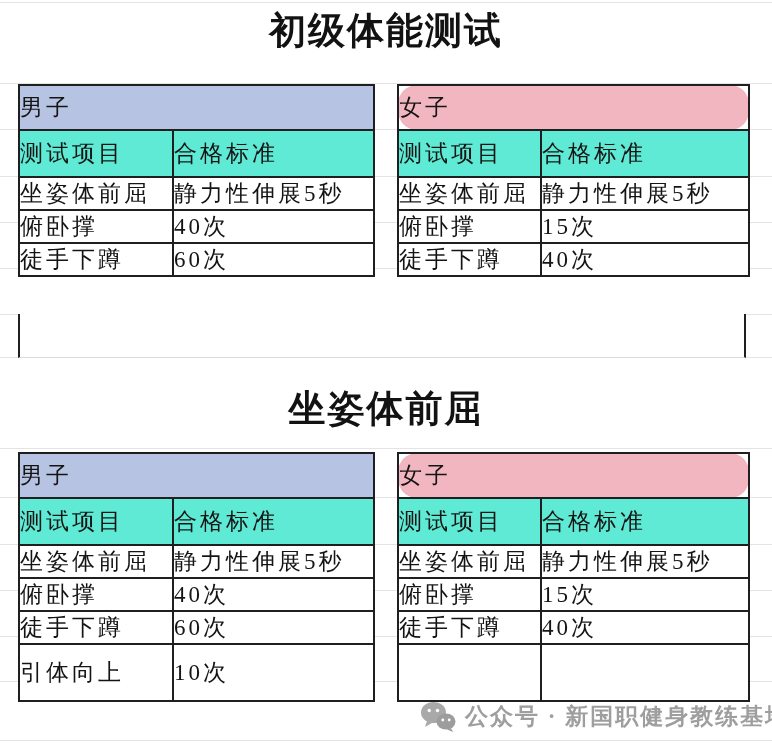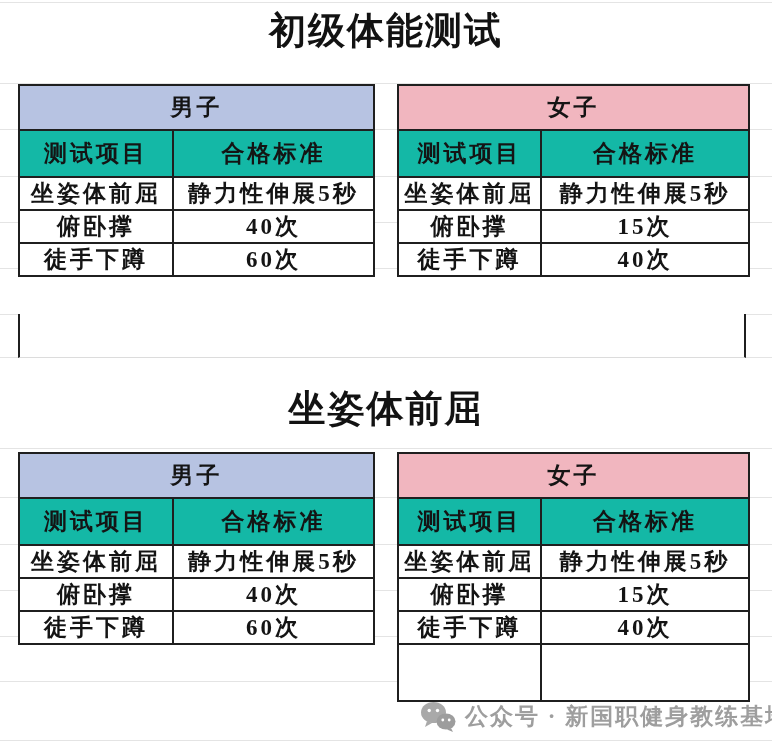"男子" .sub th,.sub td { font-weight: 700 -> 400; text-align: center -> left }
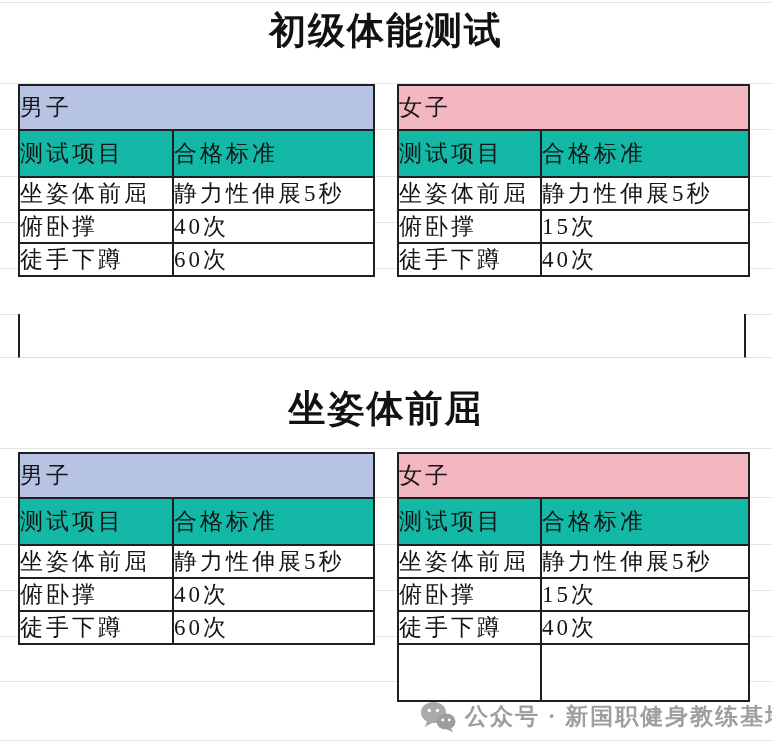"女子" .women-hdr { border-radius: none -> 19px }
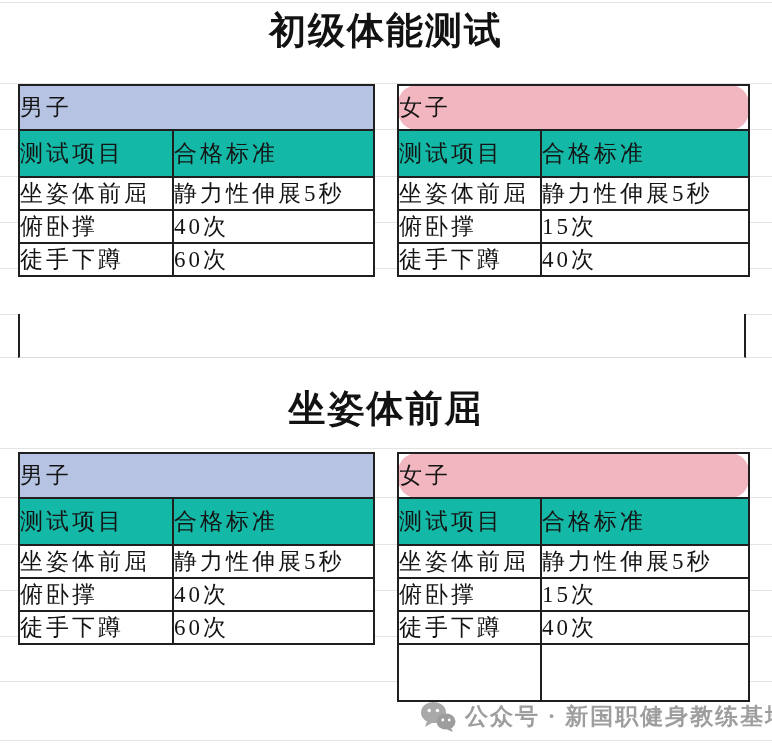"测试项目" .yellow { background: #14b8a6 -> #5eead4 }
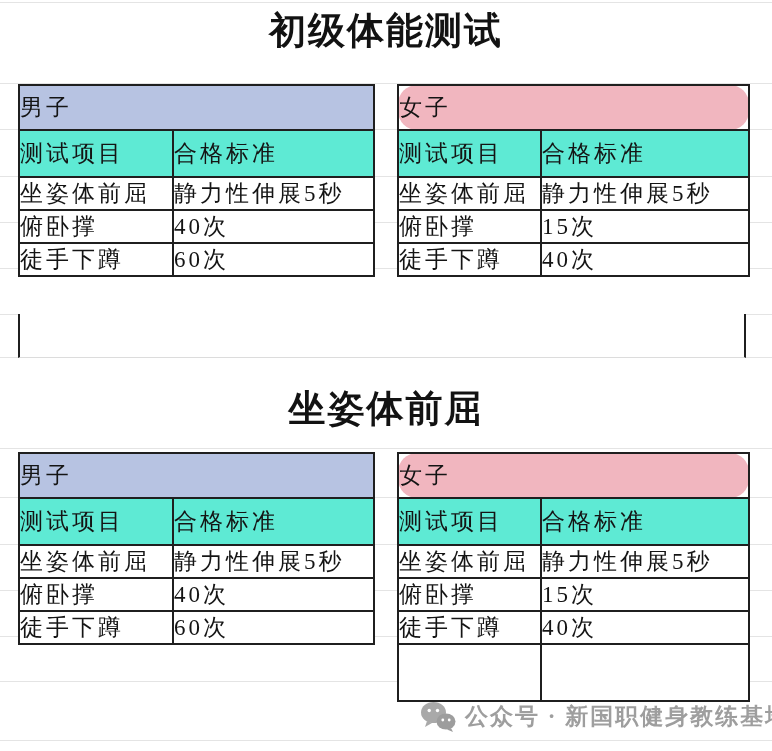"引体向上" tr.row-tall { html: none -> <tr> <td>引体向上</td> <td>10次</td> </tr> }
